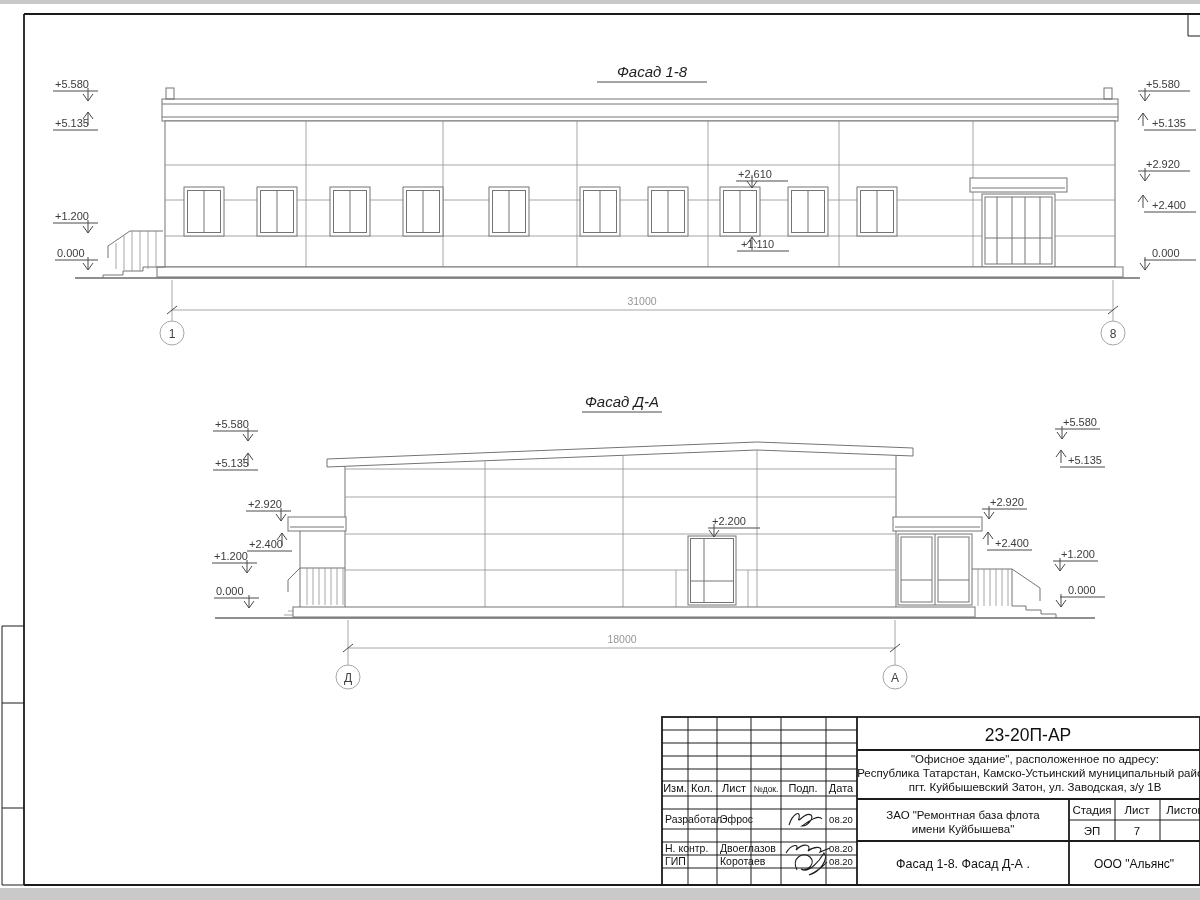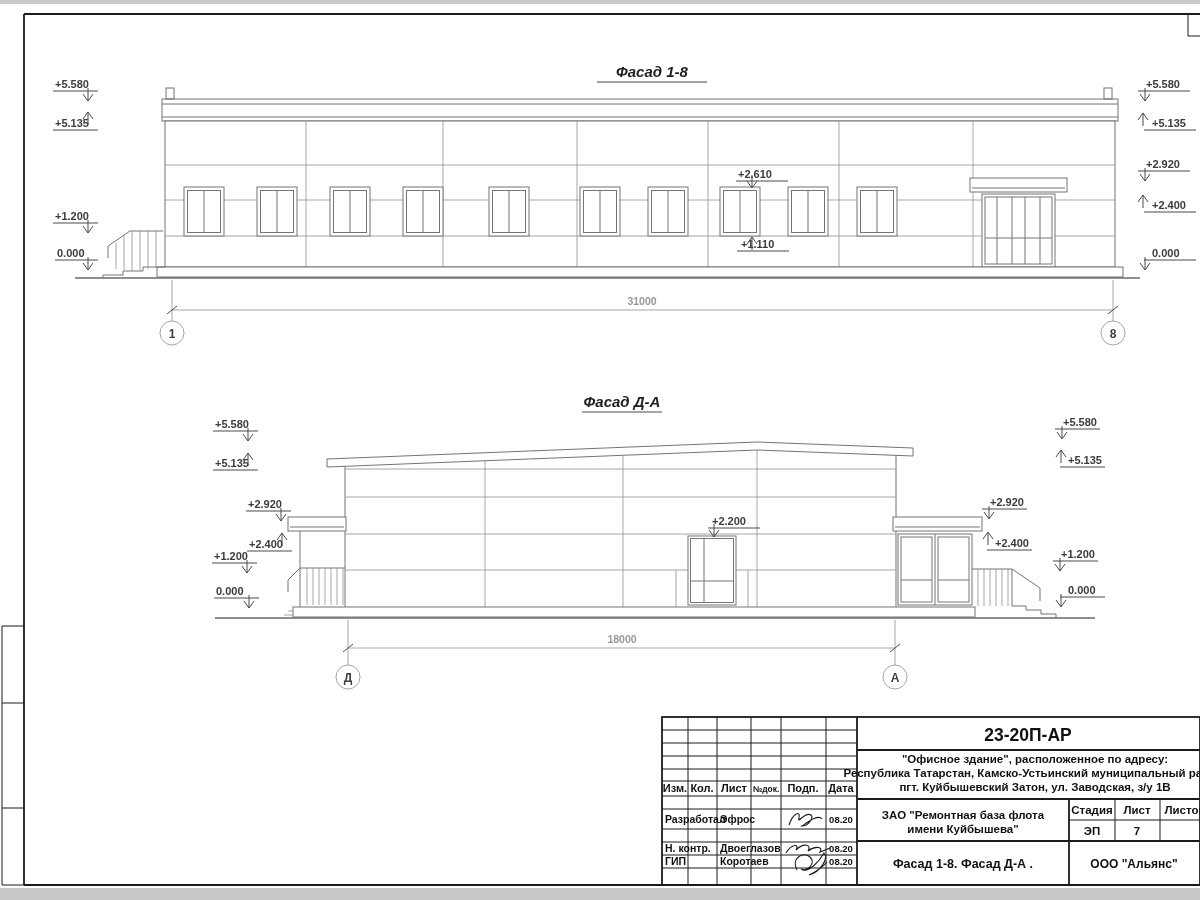"Фасад 1-8" .sheet { font-weight: bold -> none }
